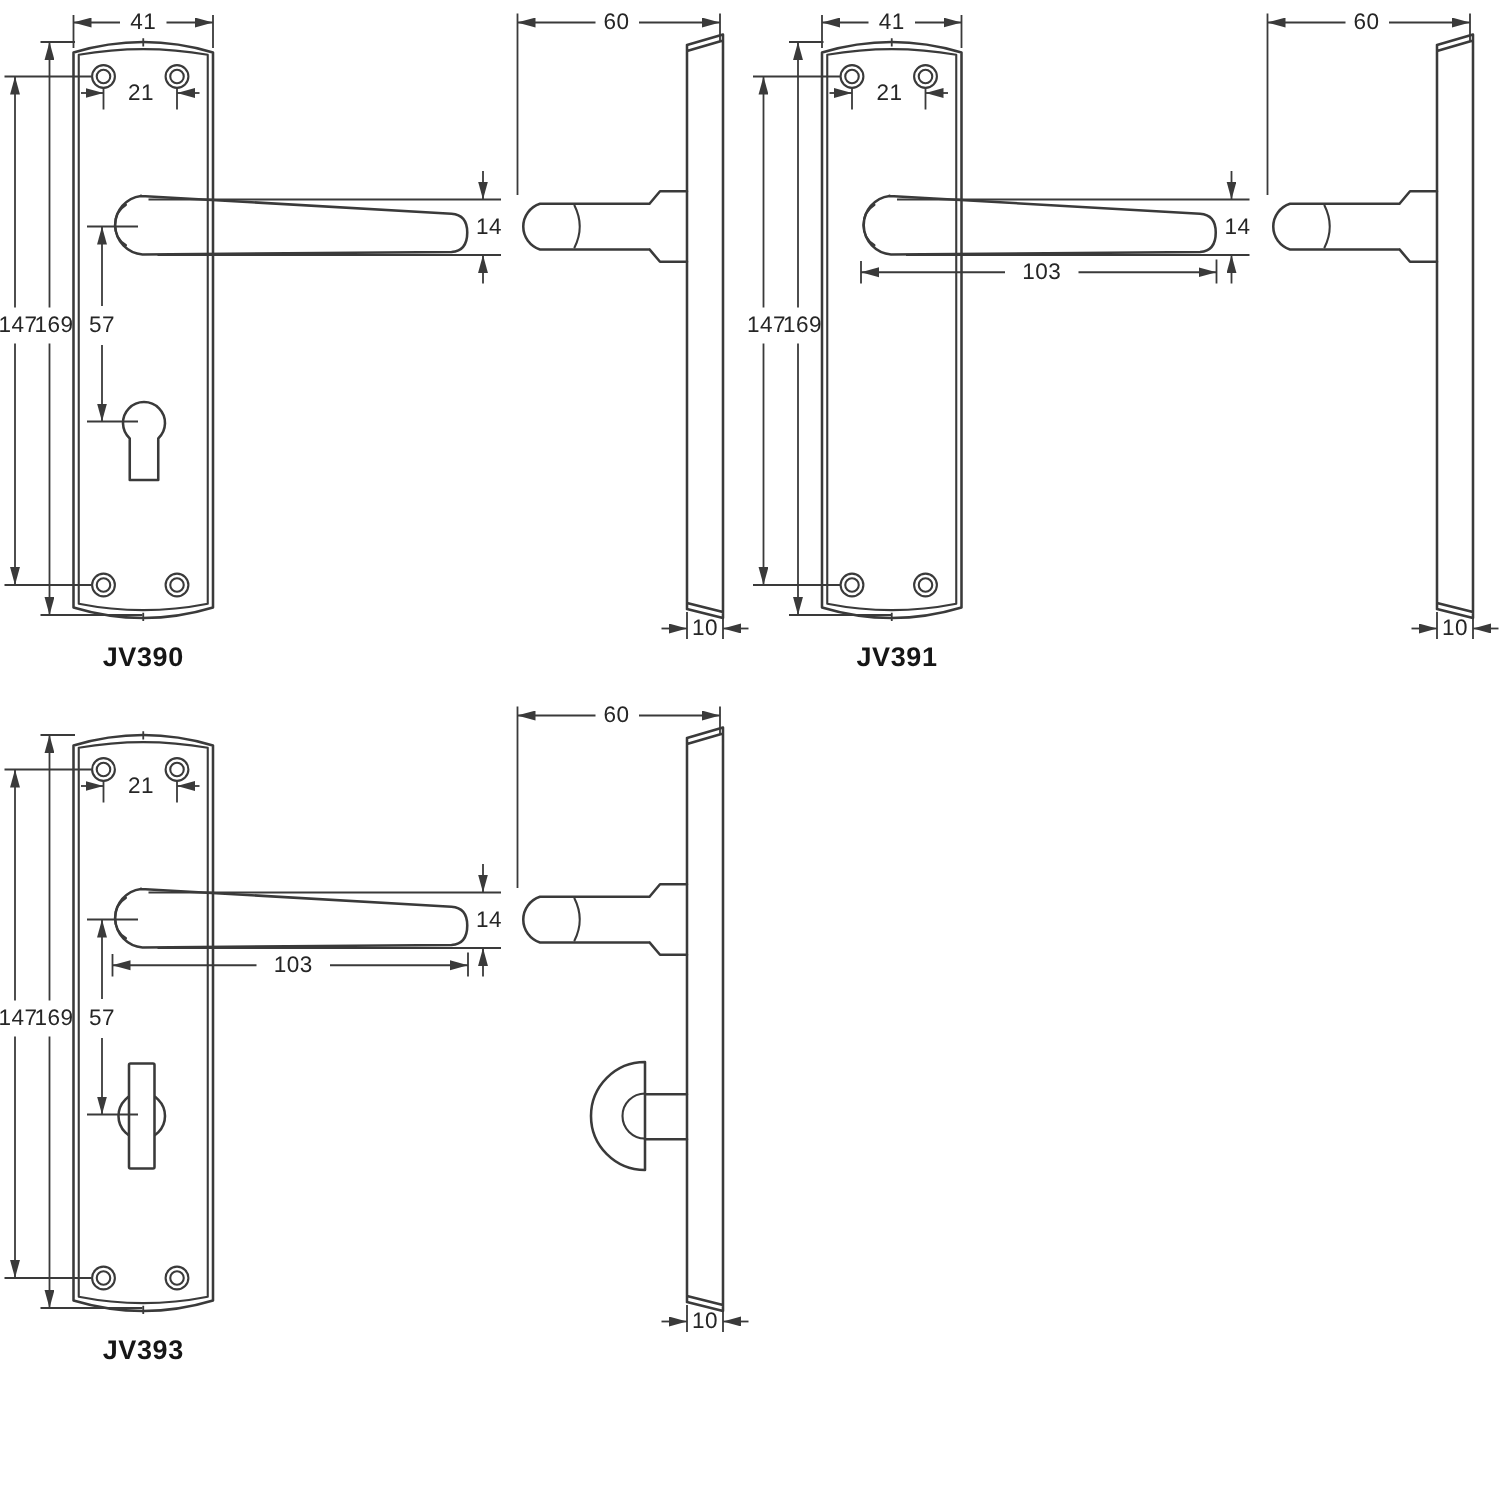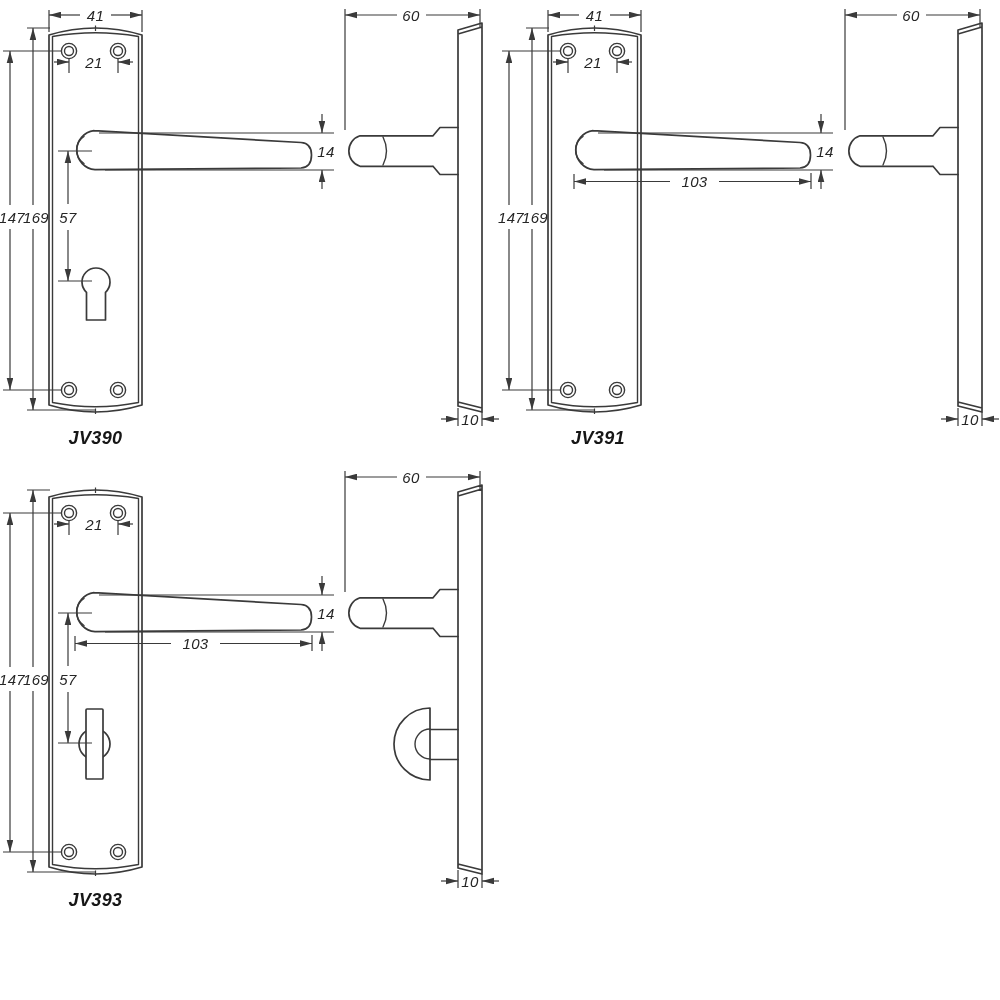"41" .stage { font-style: italic -> none }
